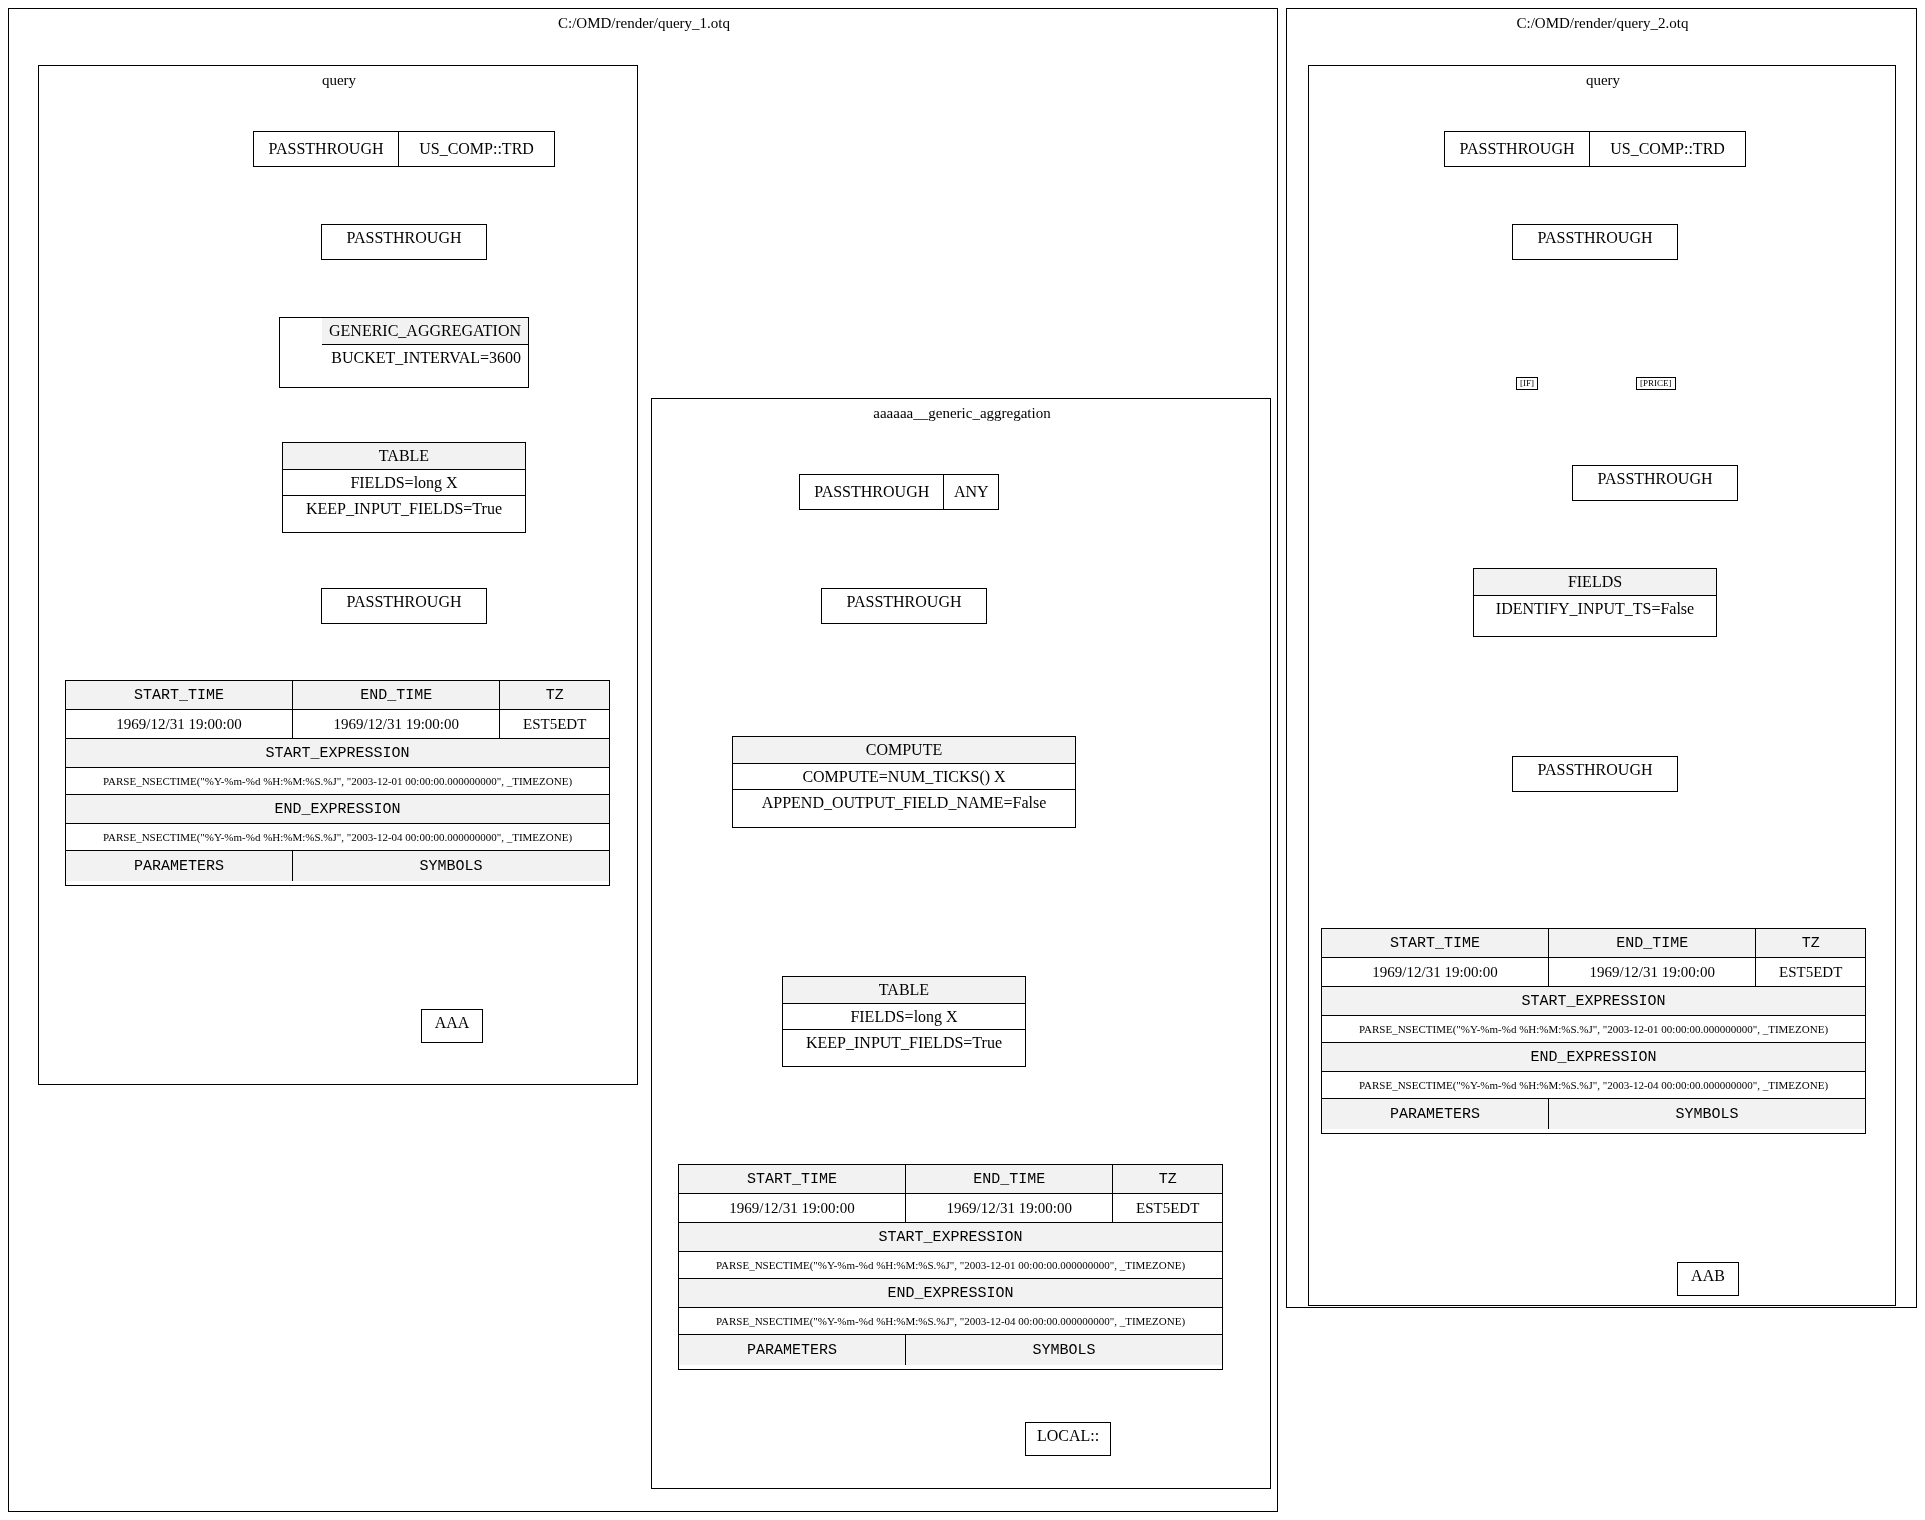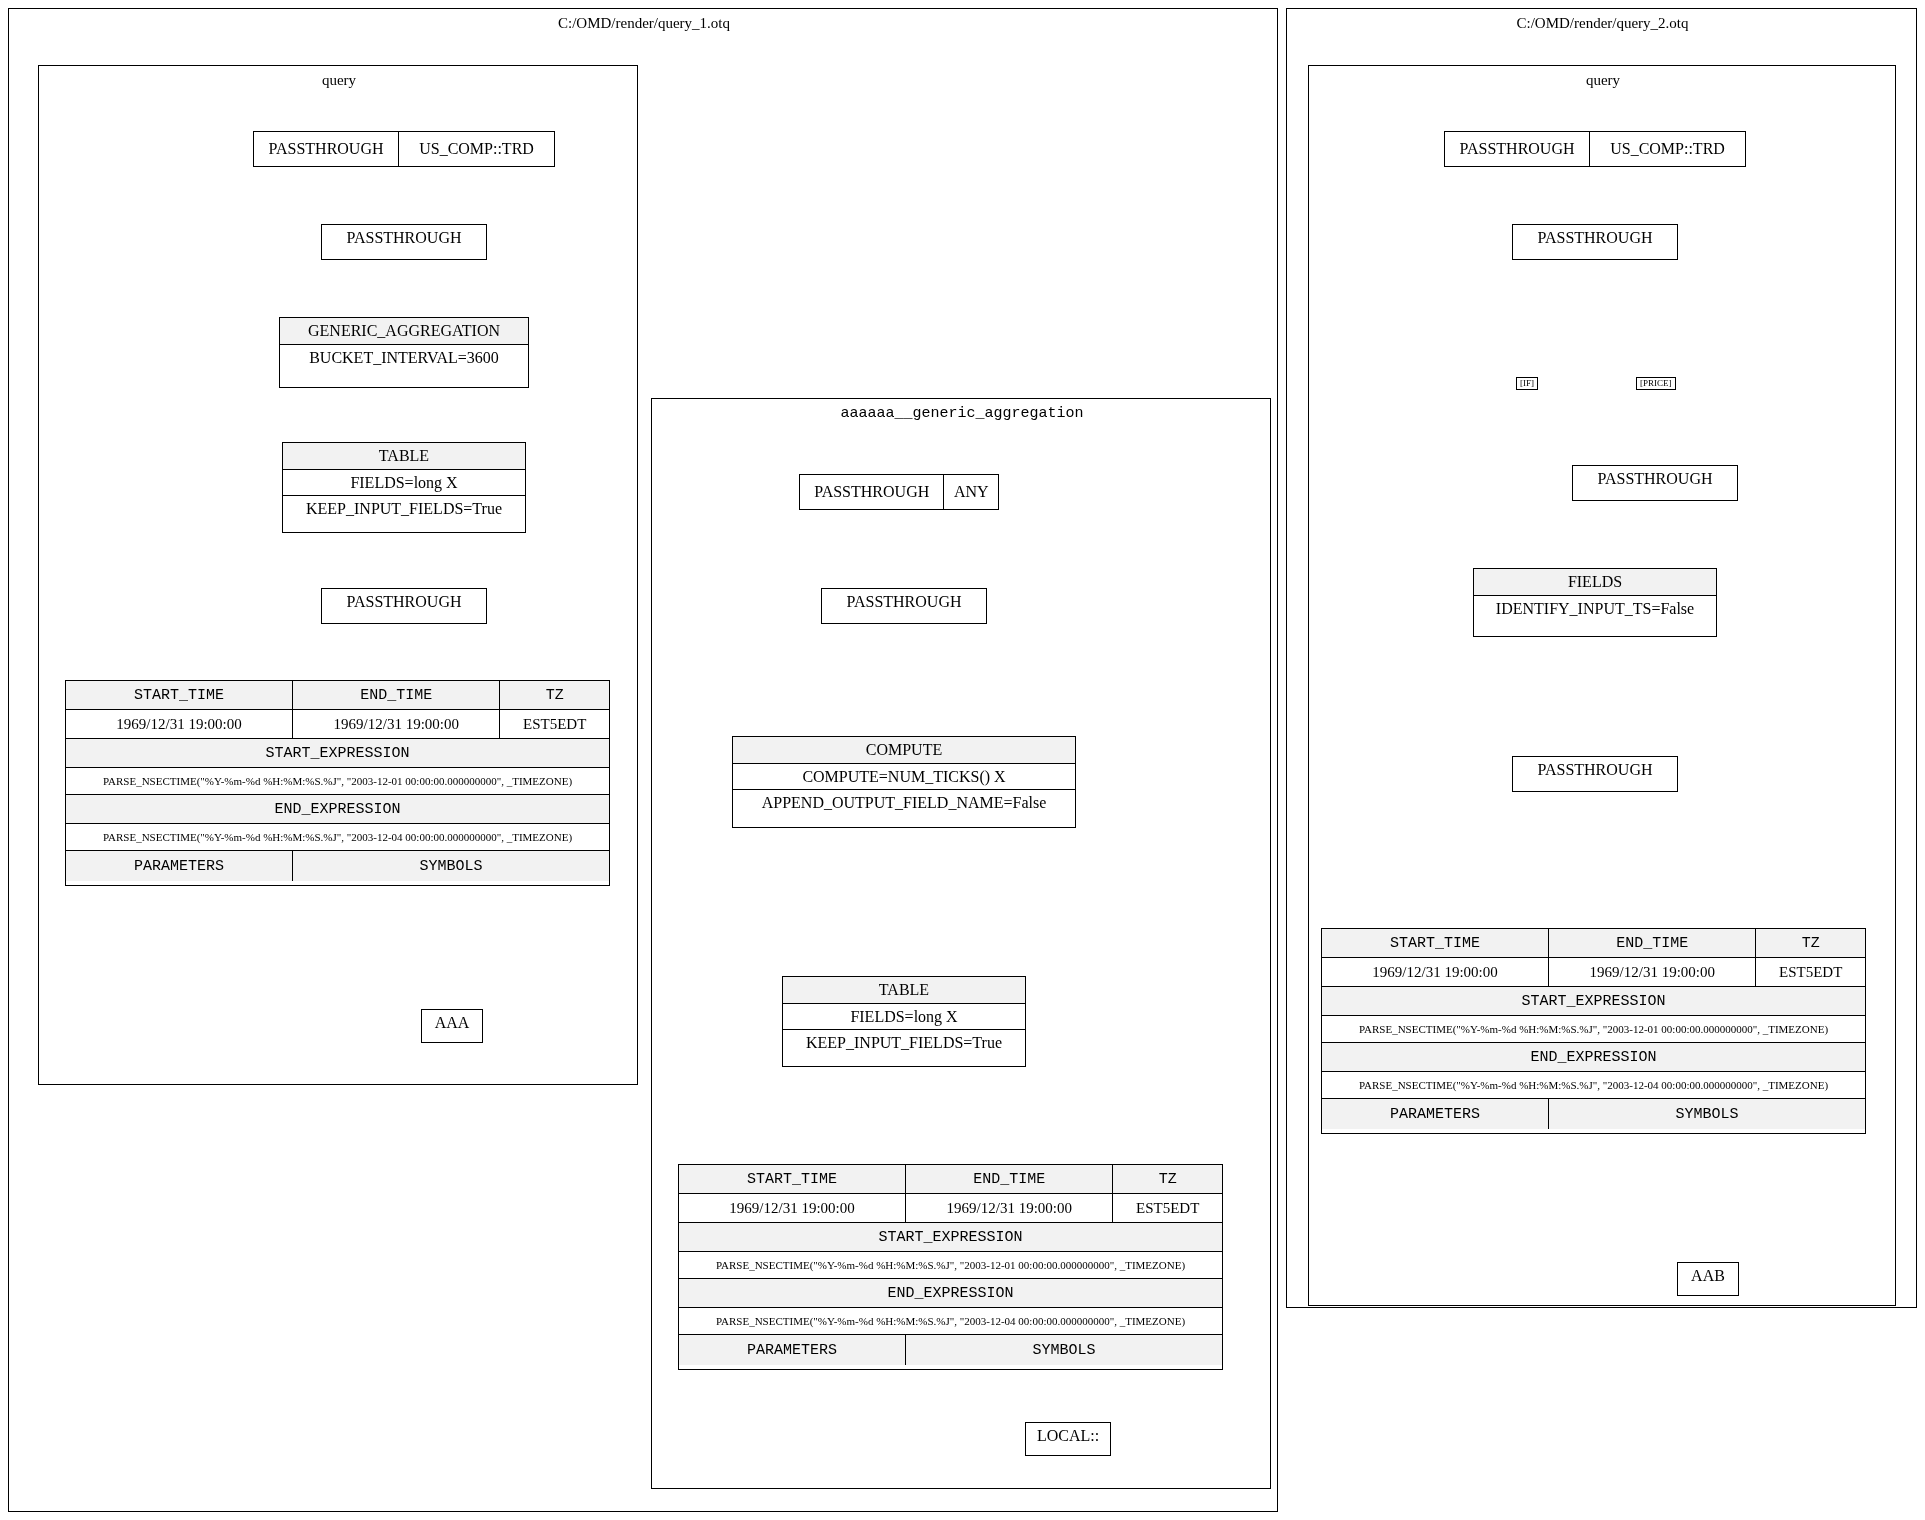"GENERIC_AGGREGATION" div.node { align-items: none -> flex-end }
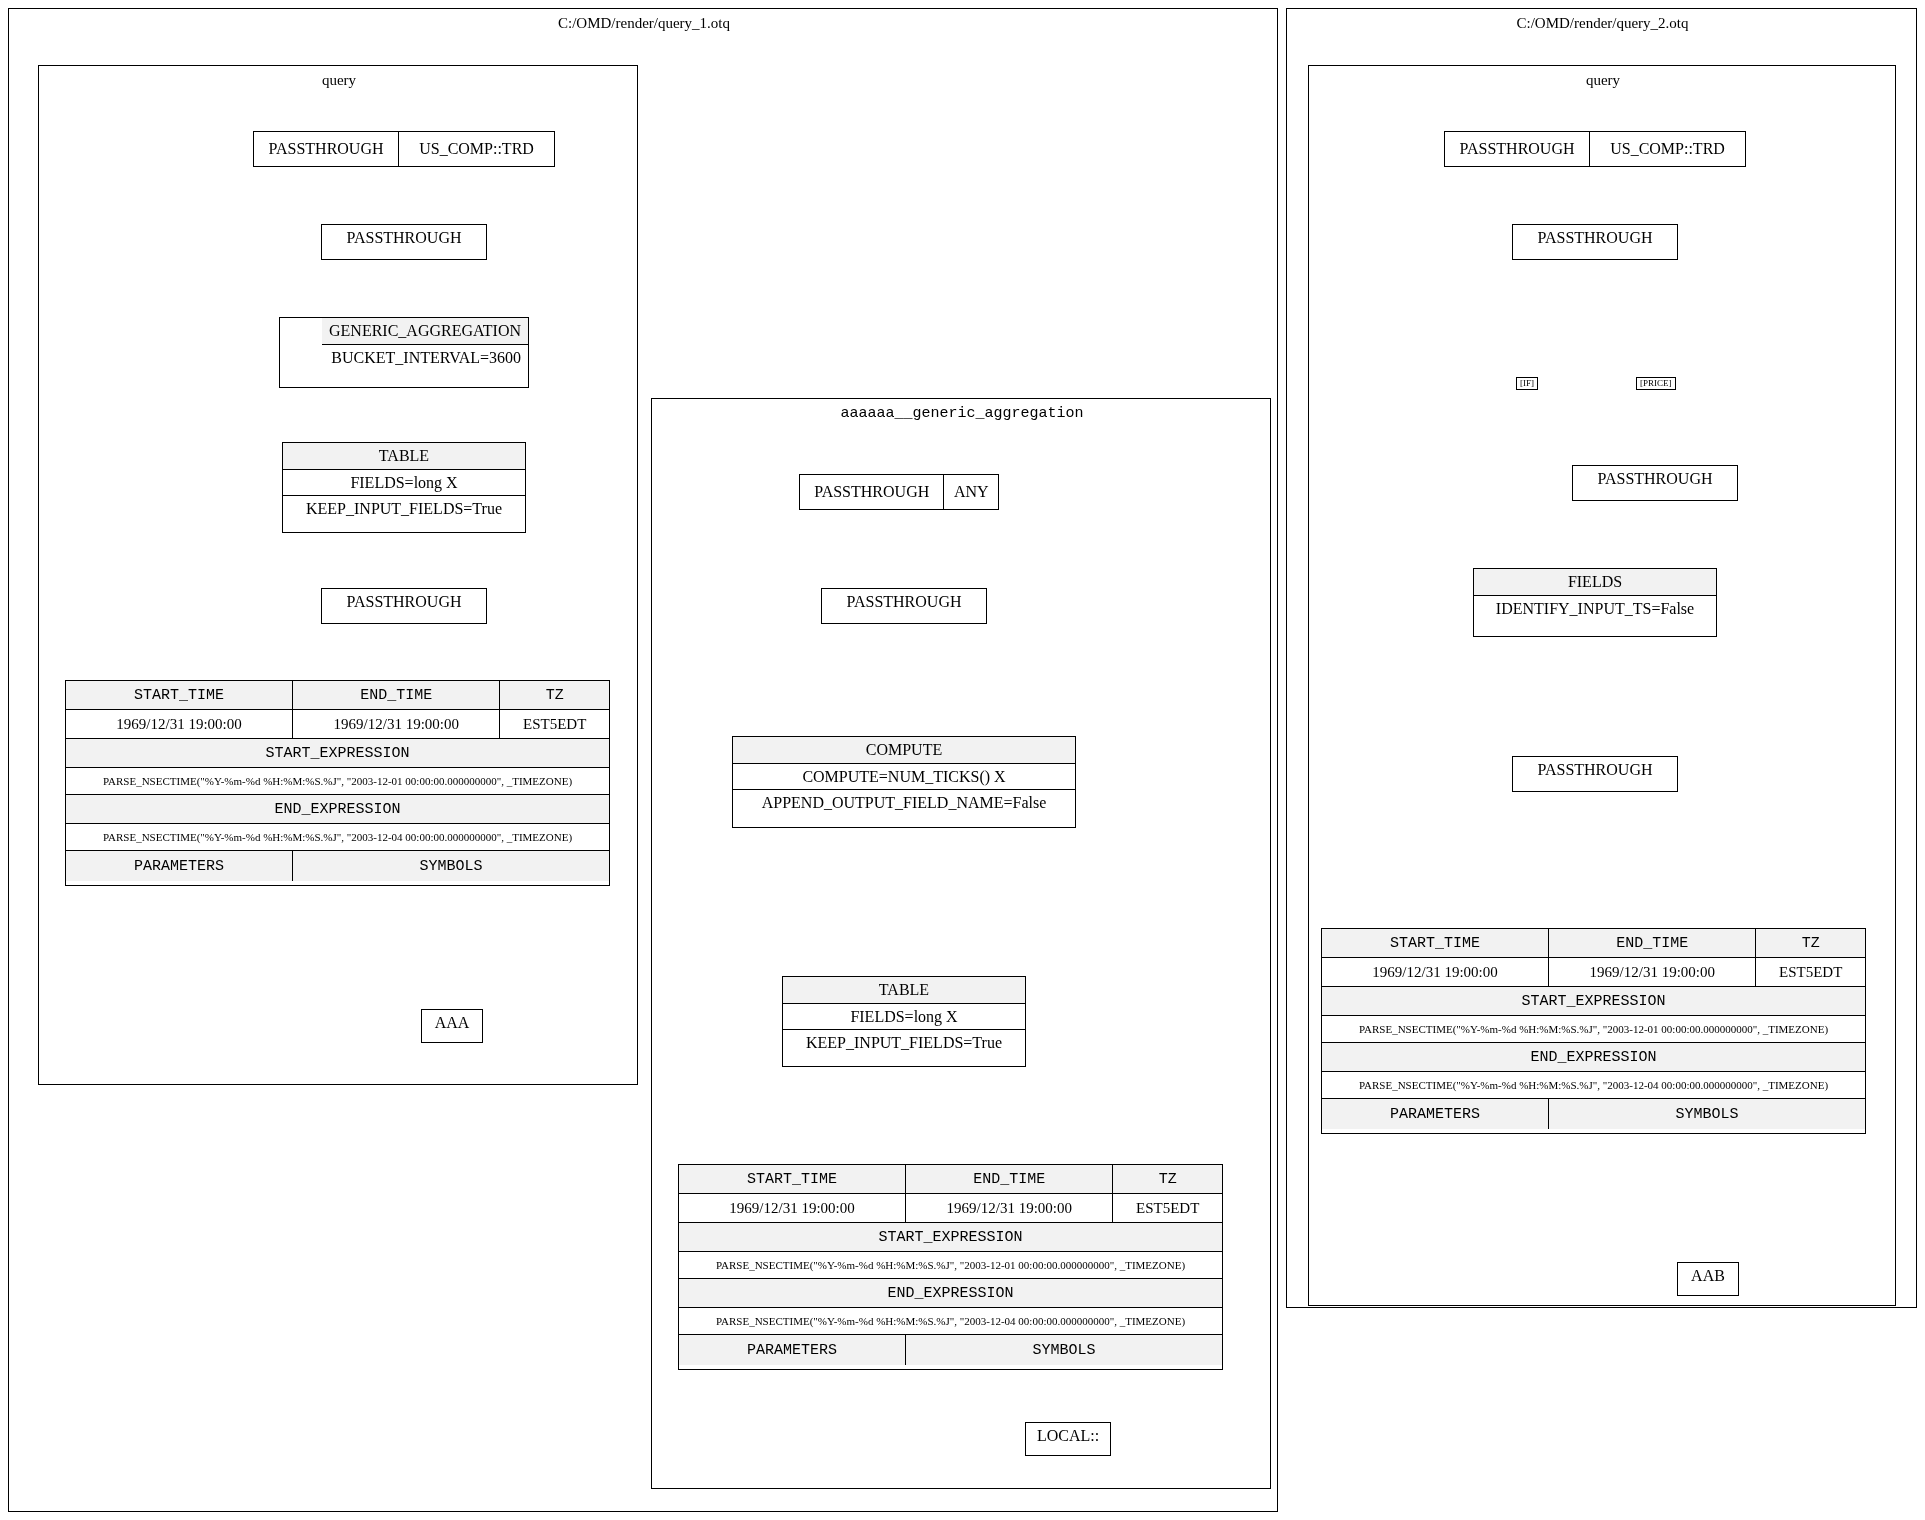"aaaaaa__generic_aggregation" div.cluster-label { font-family: Liberation Mono, monospace -> none }
